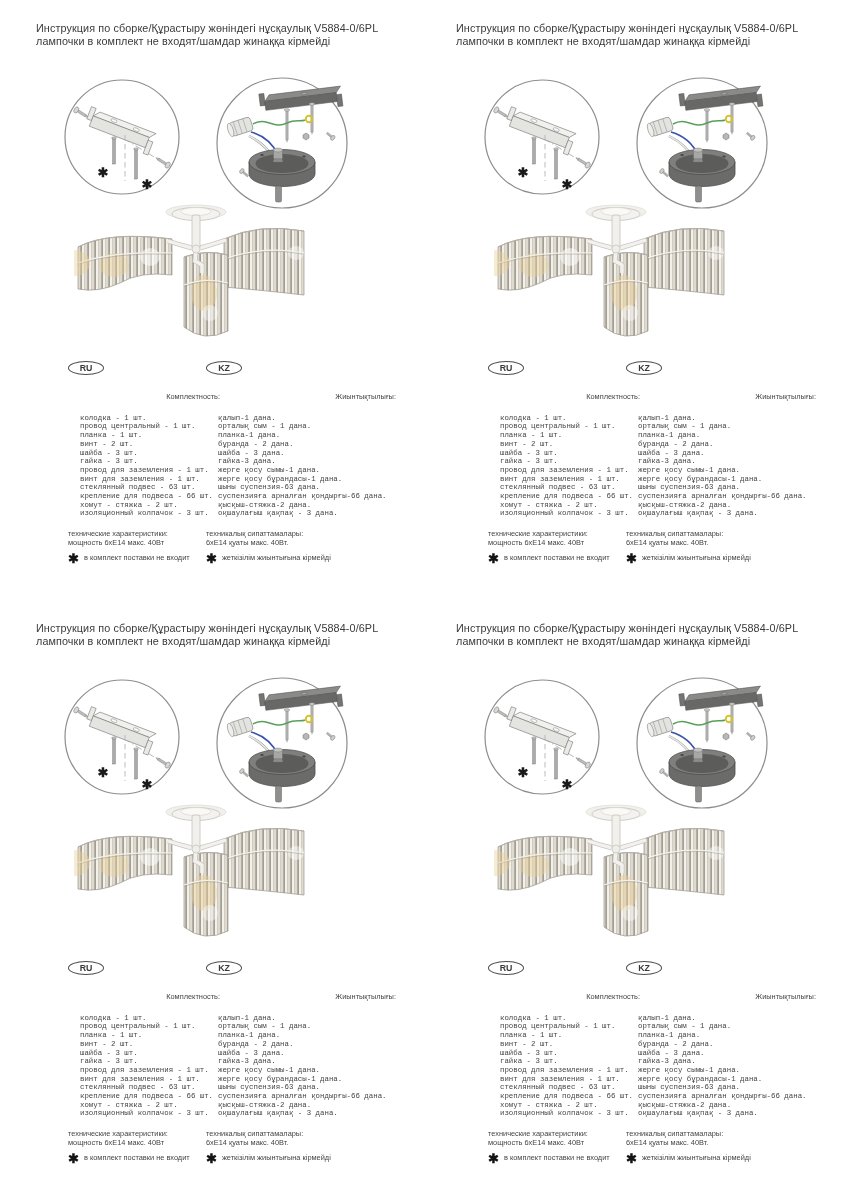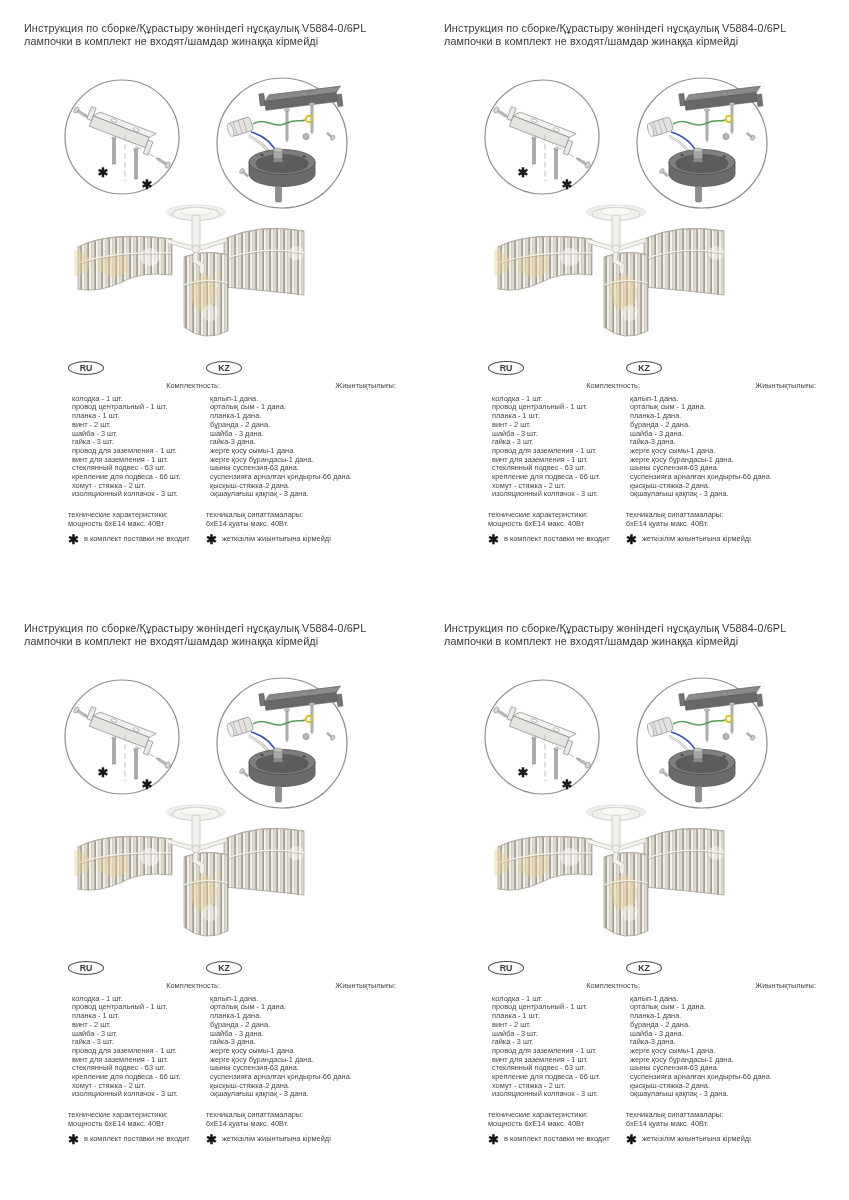"Инструкция по сборке/Құрастыру жөніндегі" .title { left: 22px -> 34px }
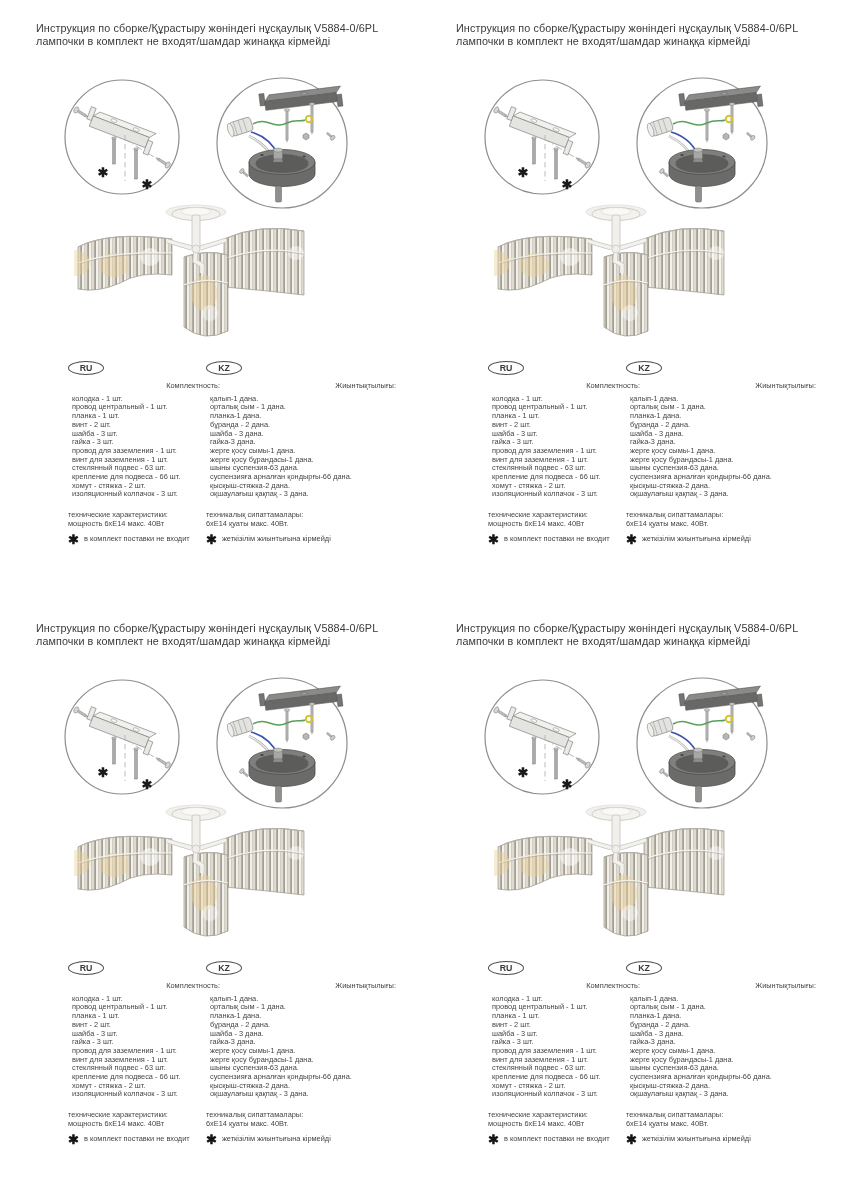"RU" .badge { margin-bottom: 7px -> 18px }
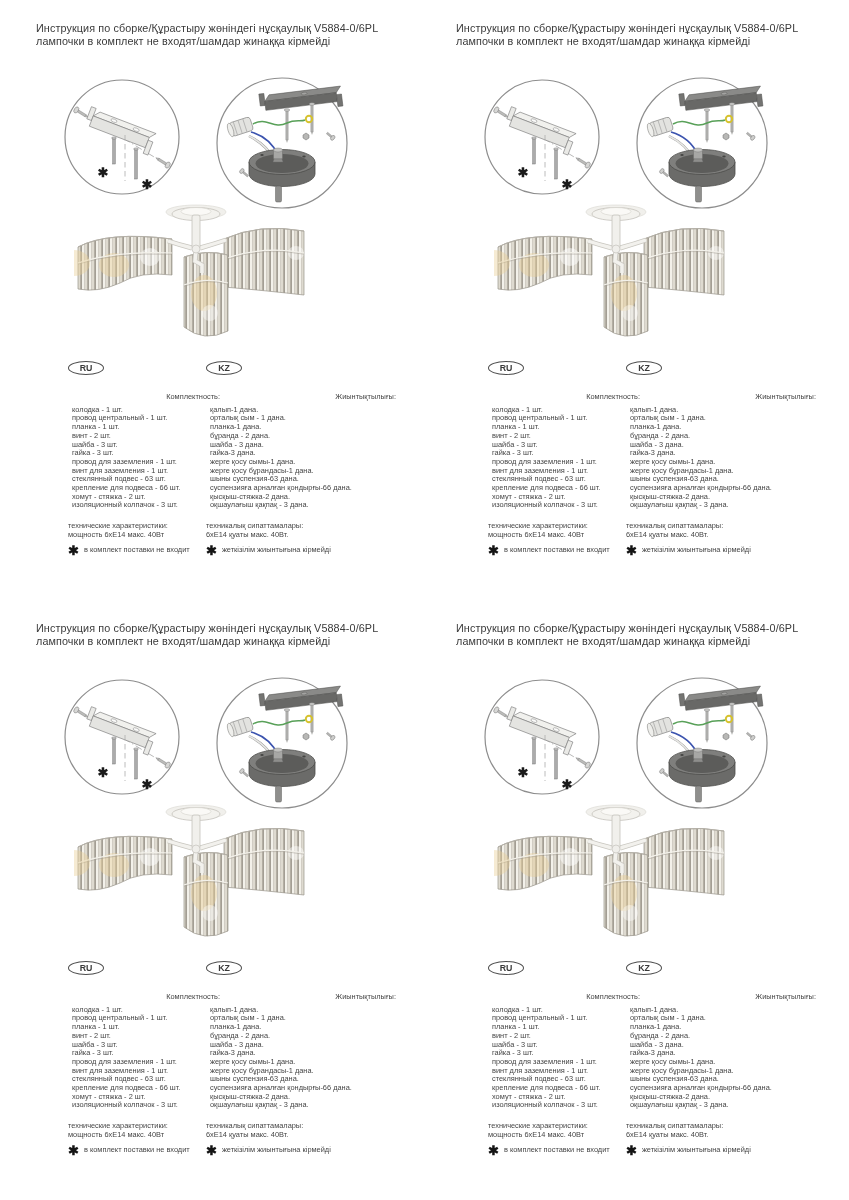"колодка - 1 шт." ul.items { font-family: none -> Liberation Mono, monospace; margin: 4px -> 12px }
